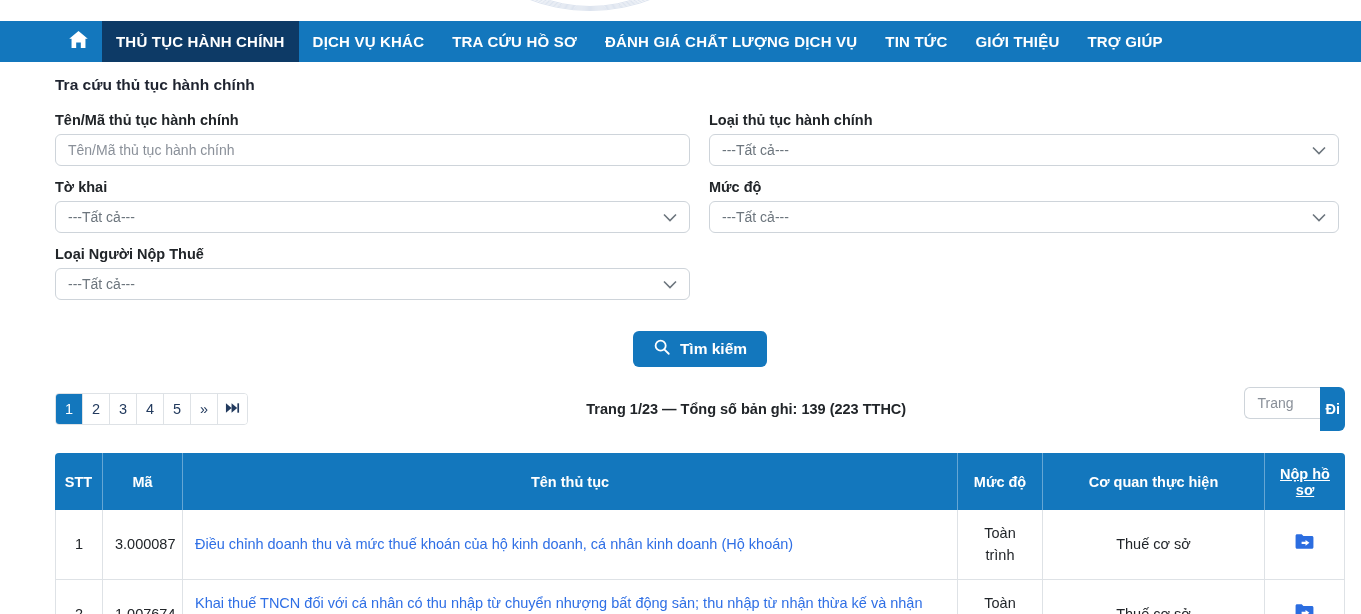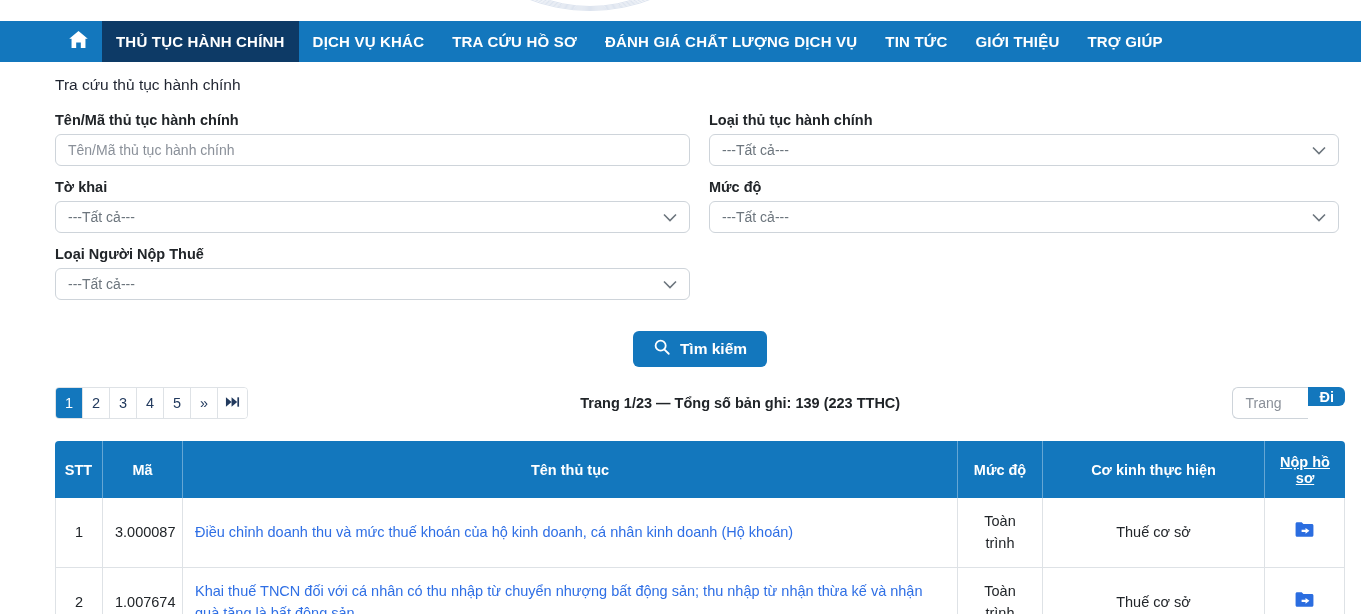"Tra cứu thủ tục hành" .page-title { font-weight: 400 -> 700 }
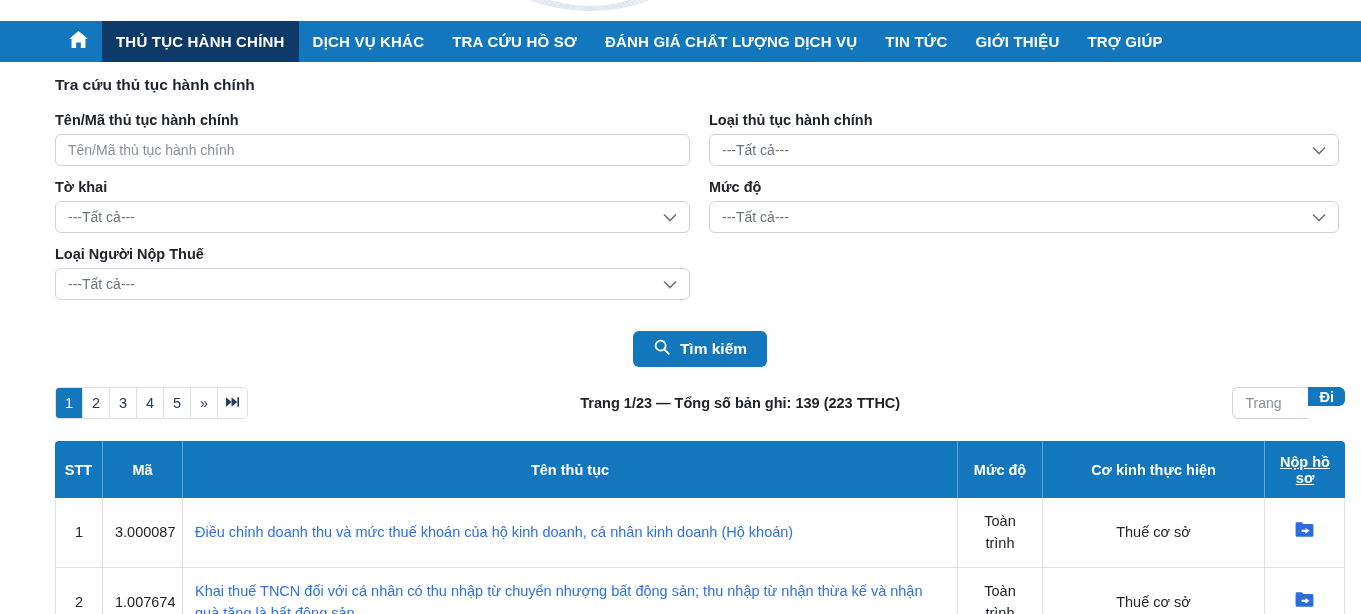"Đi" .goto-btn { height: 19px -> 44px; padding: 0 11px -> 0 5px }
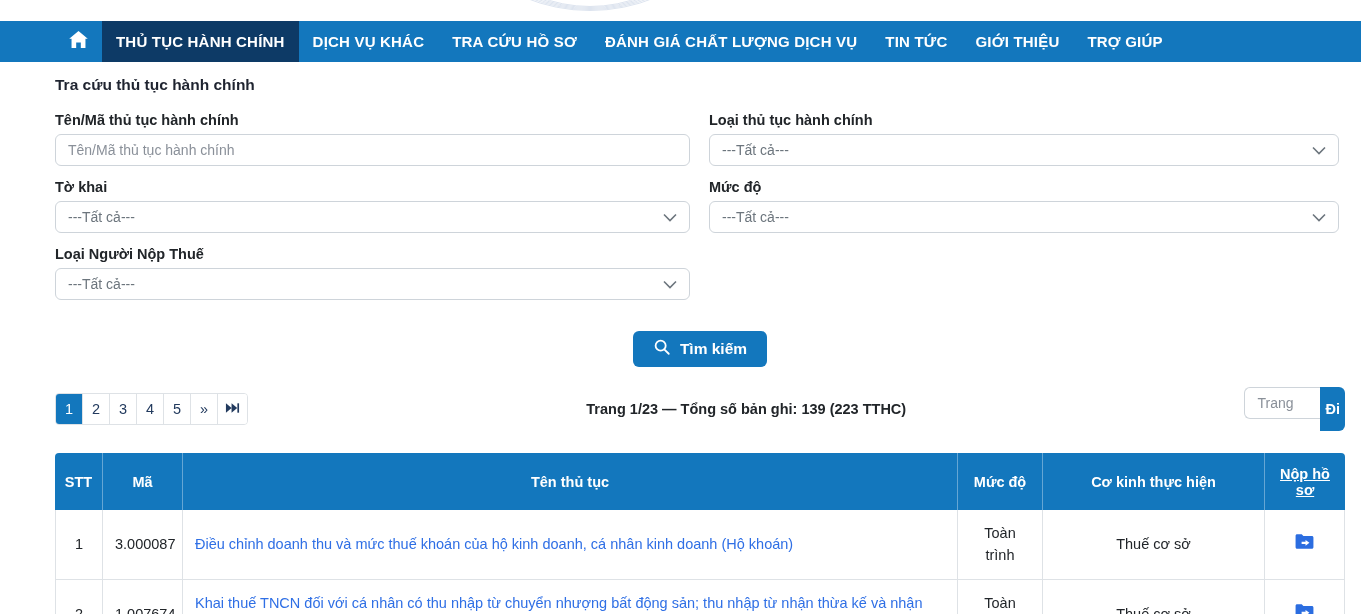"Cơ kinh thực hiện" th { text: kinh -> quan }
